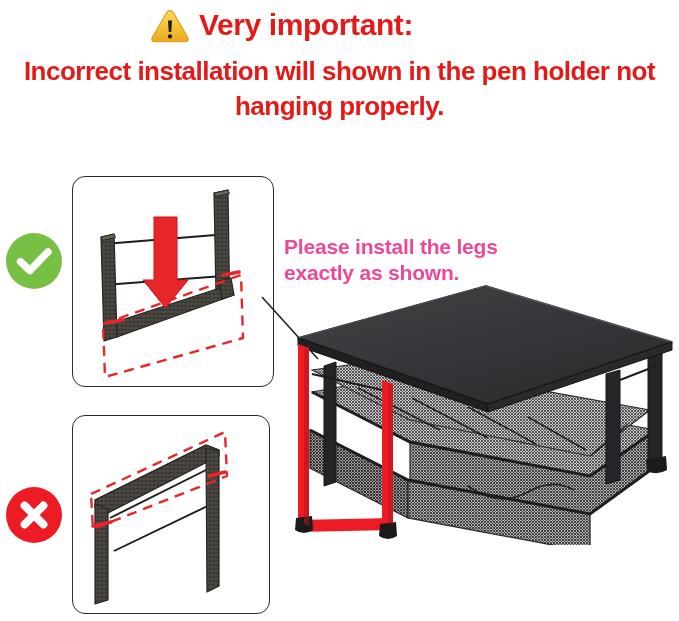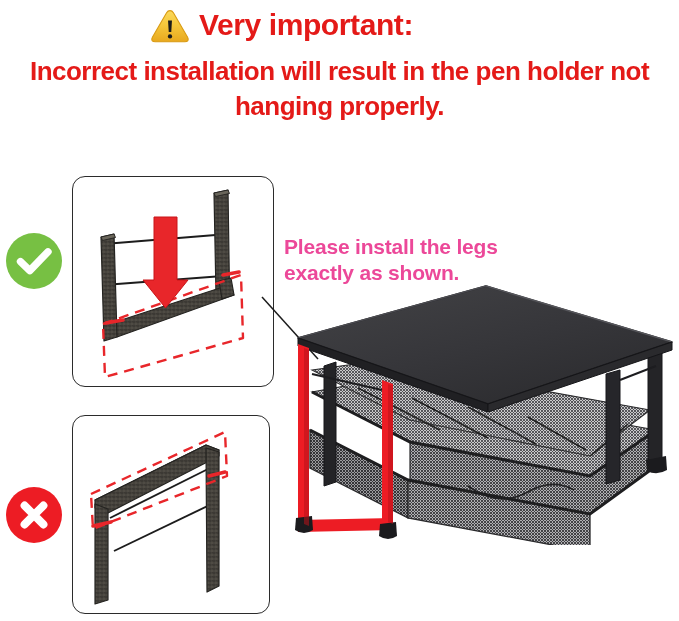"Incorrect installation will result in" div.header-sub { text: result -> shown }
